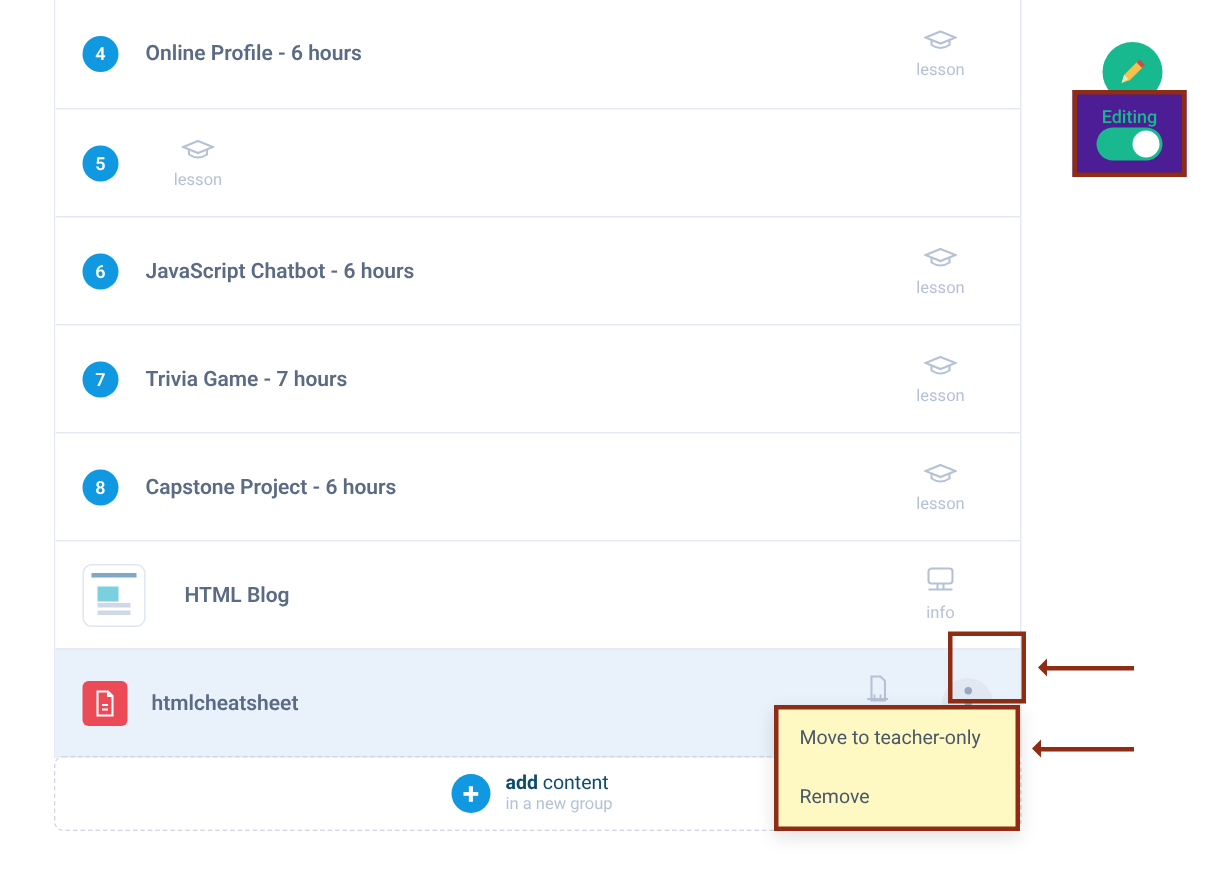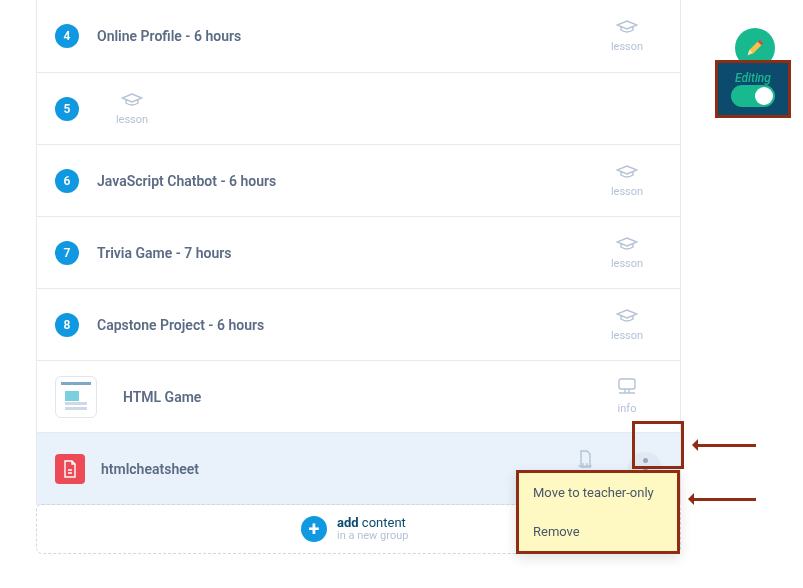"Editing" .editing-box { background: #0c4a6e -> #4c1d95; font-style: italic -> none }
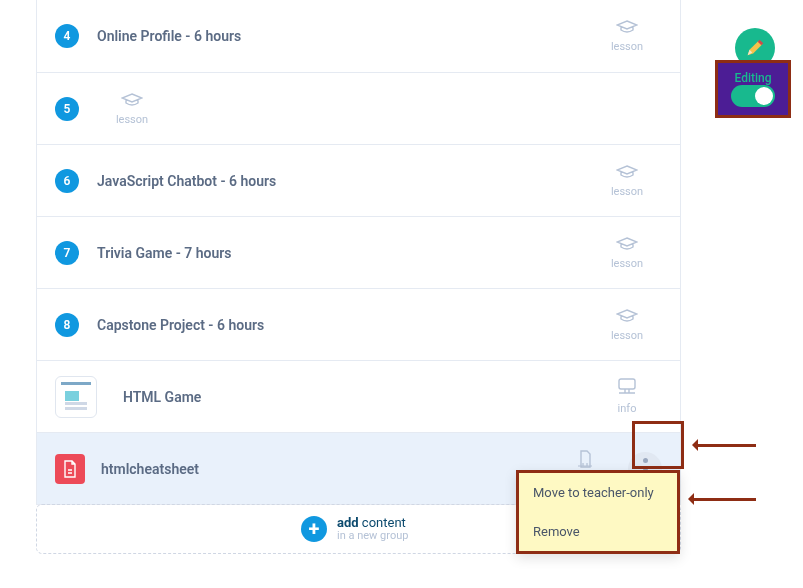"HTML Game" div.row-title { text: Game -> Blog }
